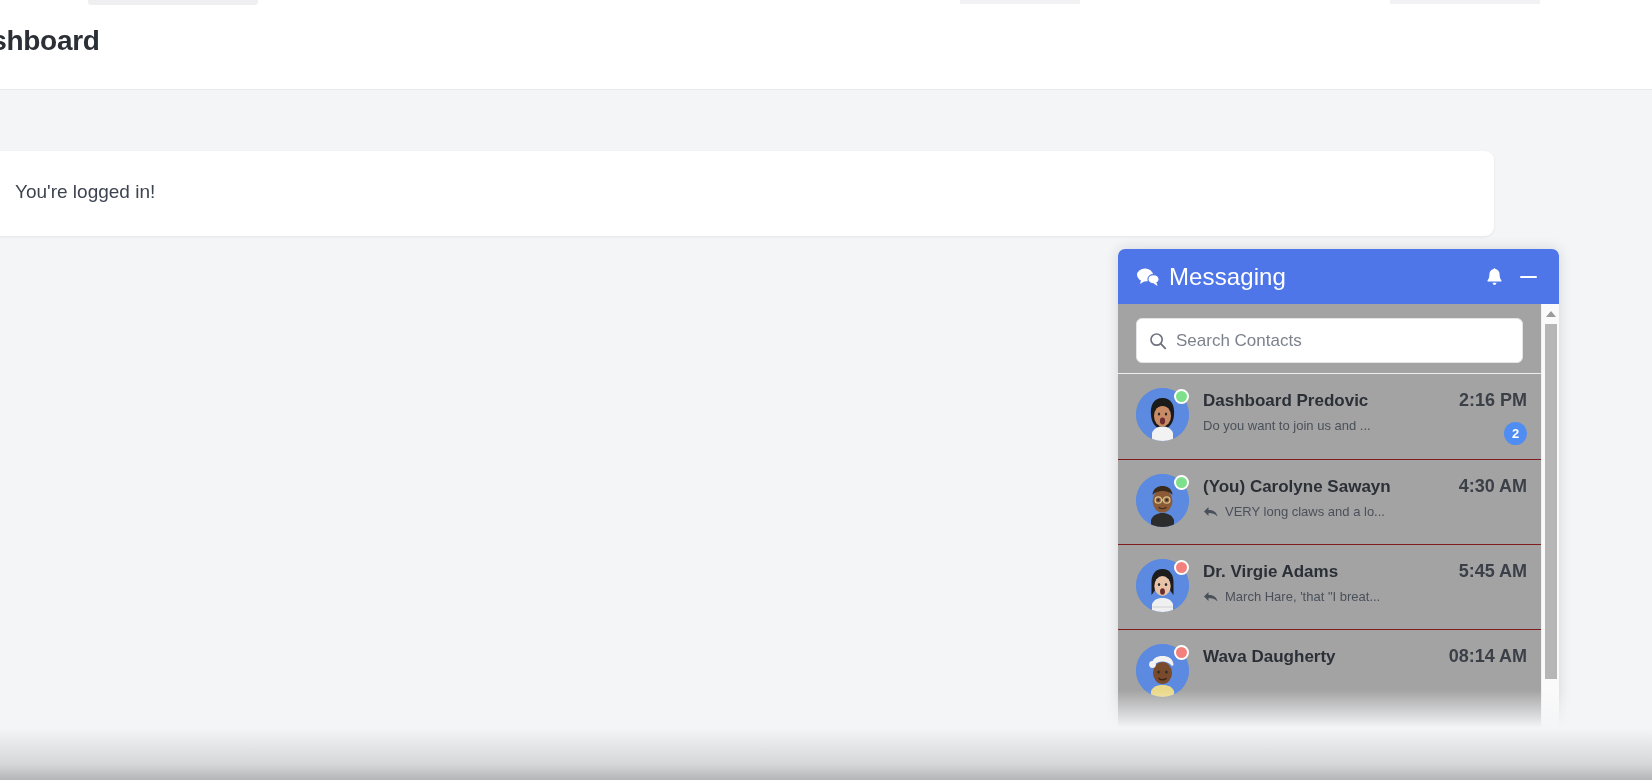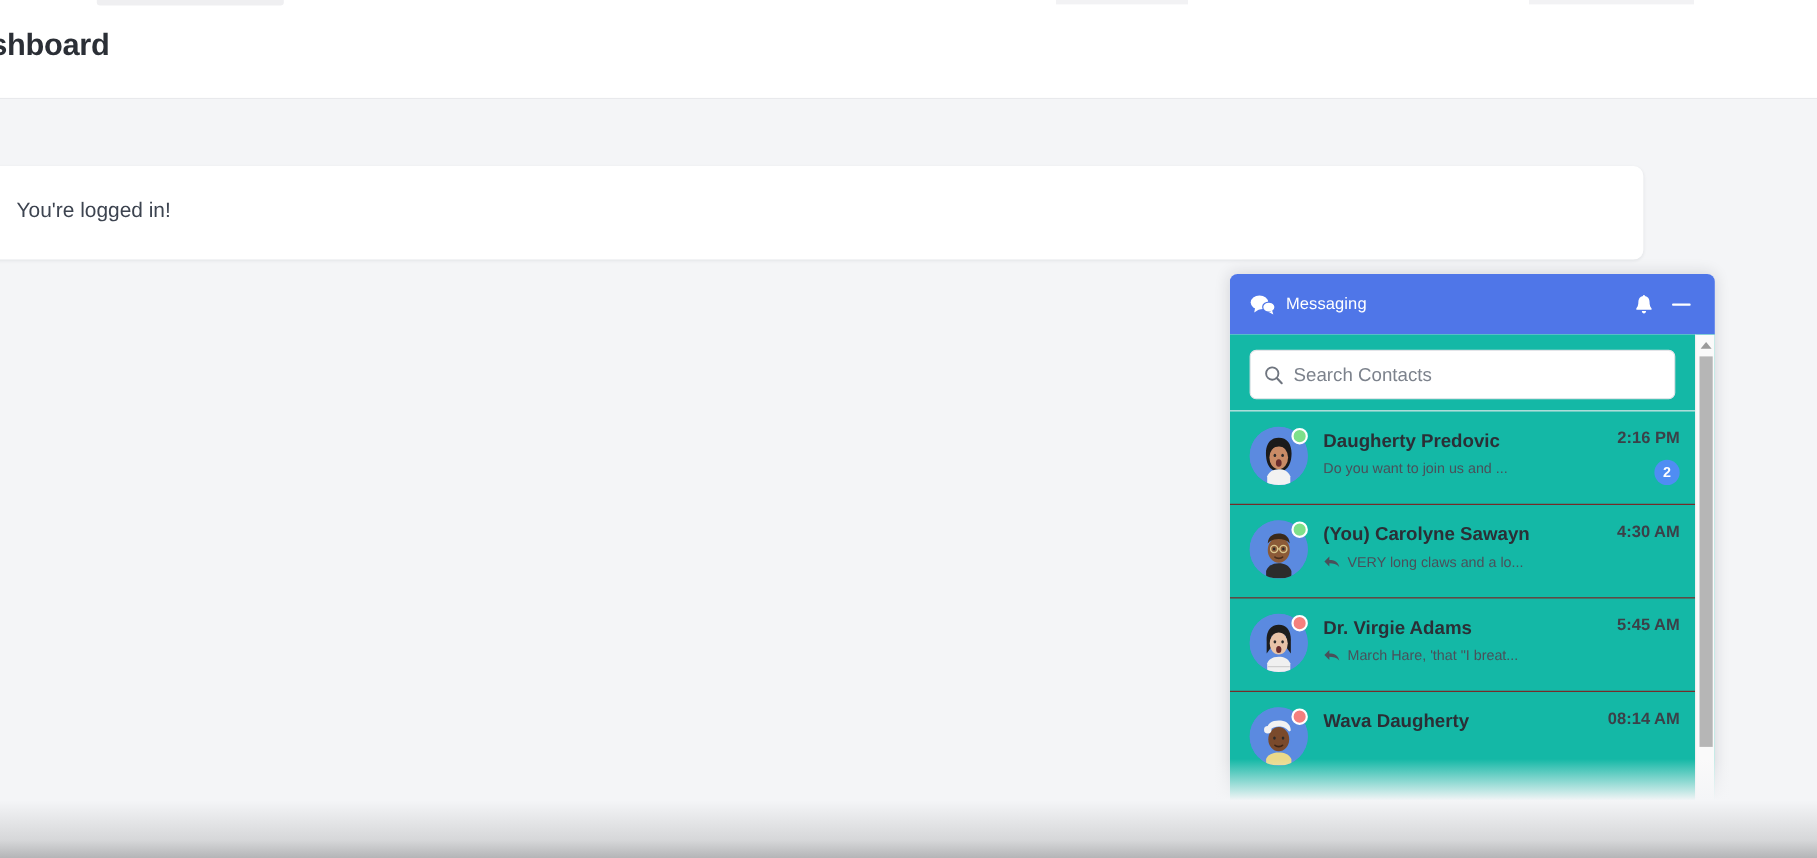"Messaging" .msg-header-title { font-size: 15px -> 24px }
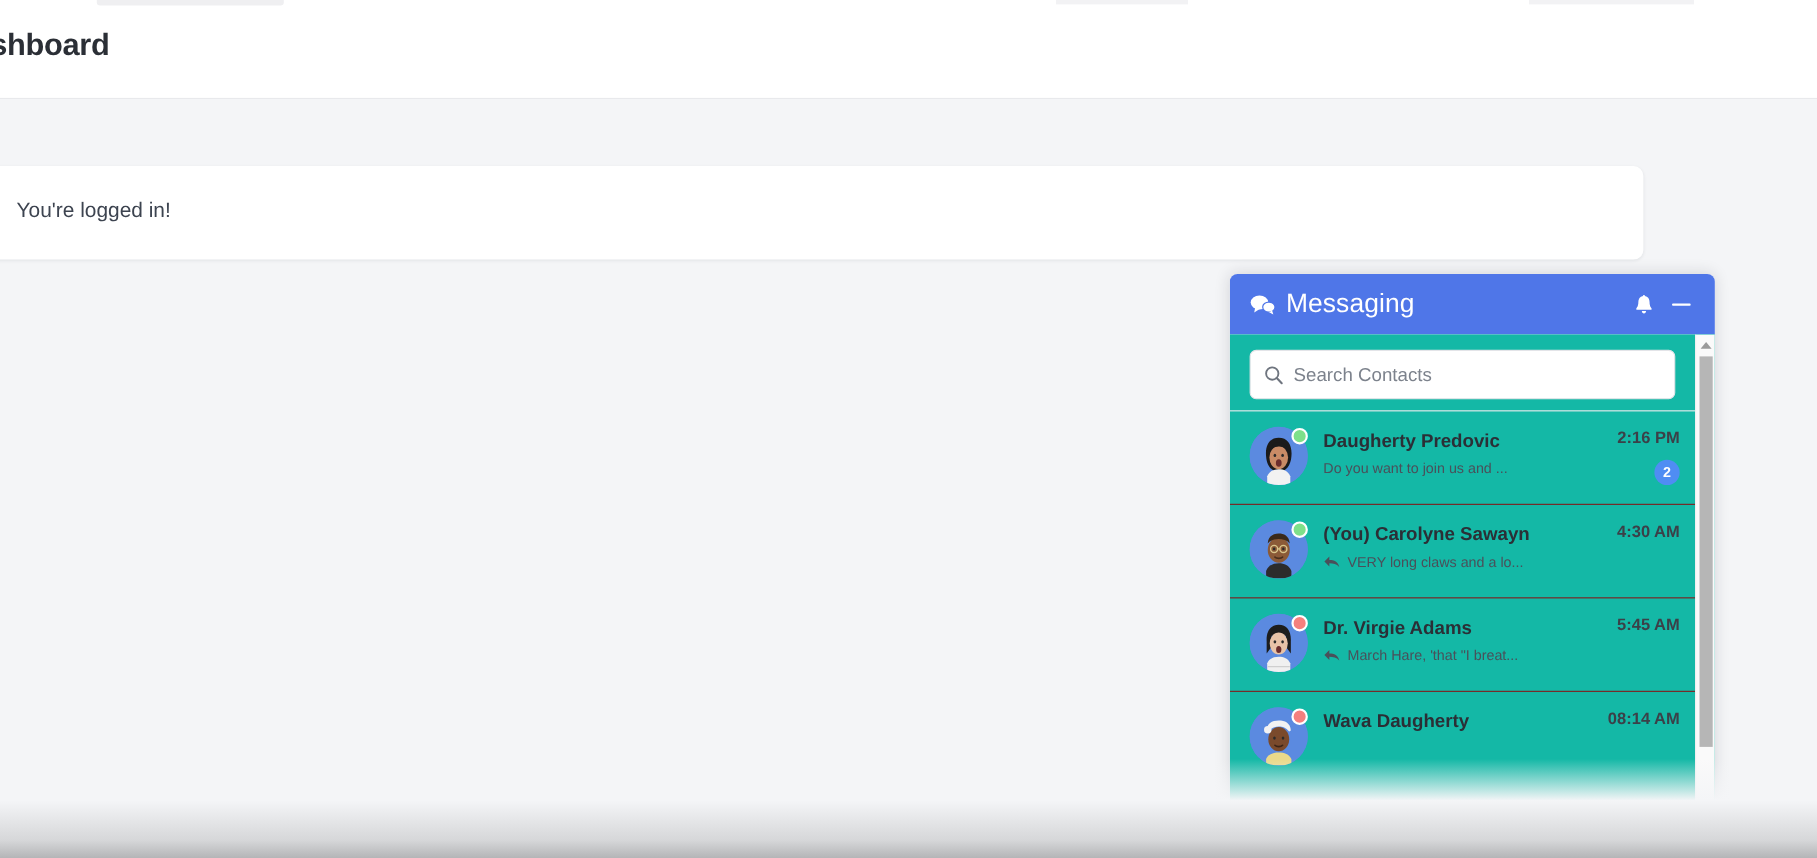"Search Contacts" .msg-body { background: #14b8a6 -> #a3a3a3 }
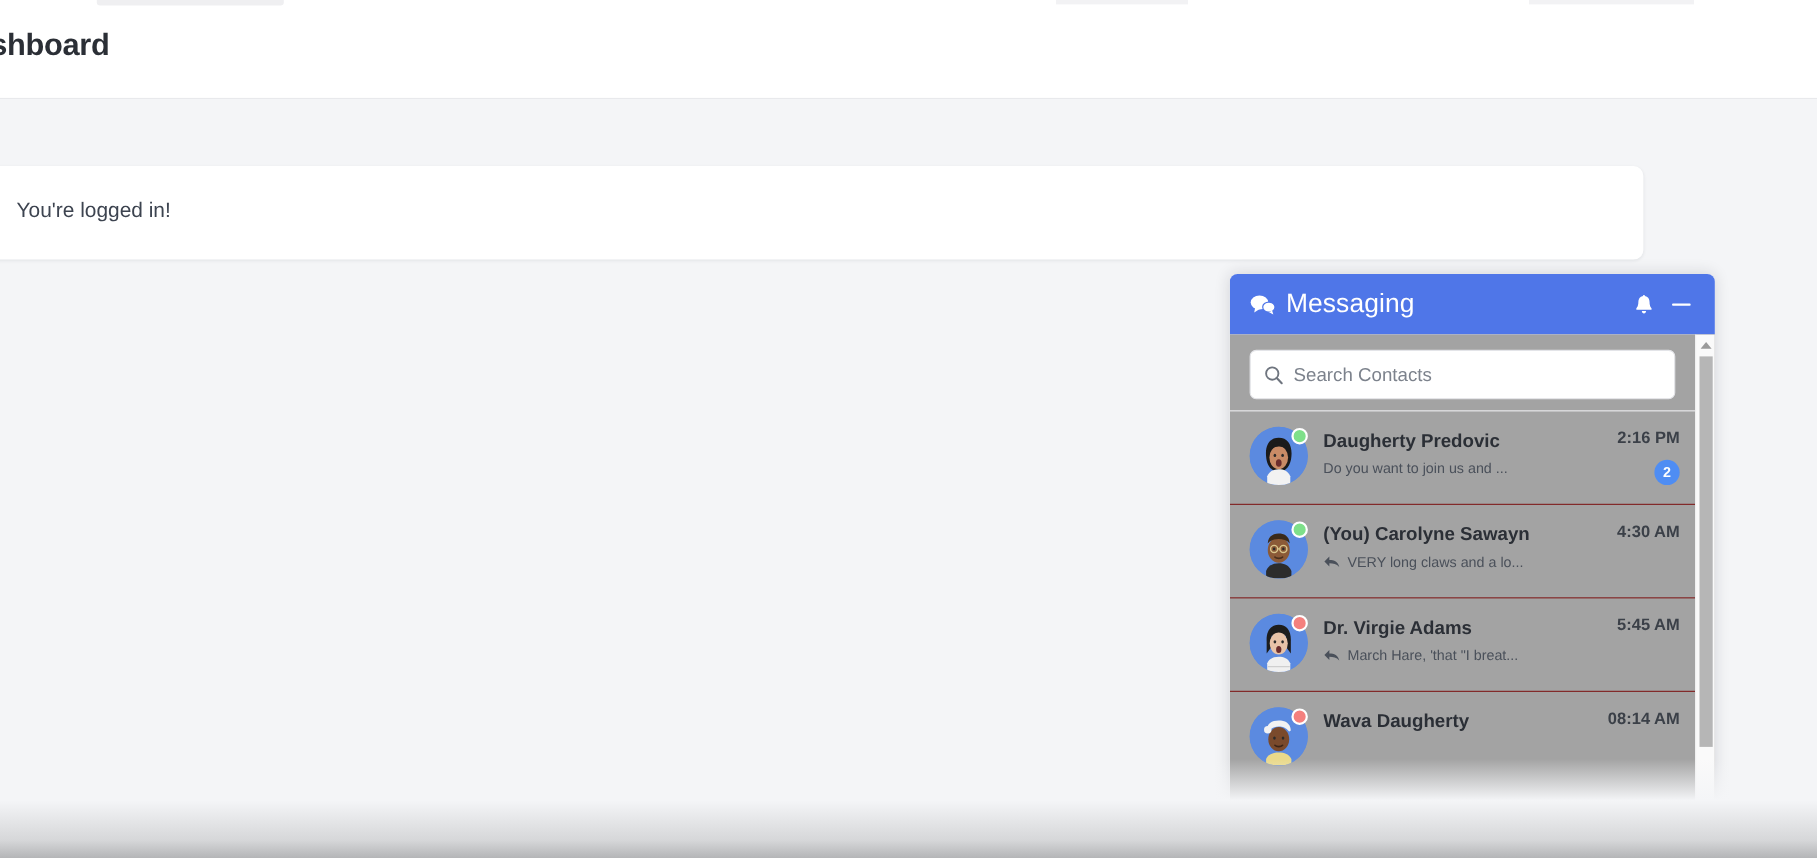"Daugherty Predovic" div.contact-name { text: Daugherty -> Dashboard }
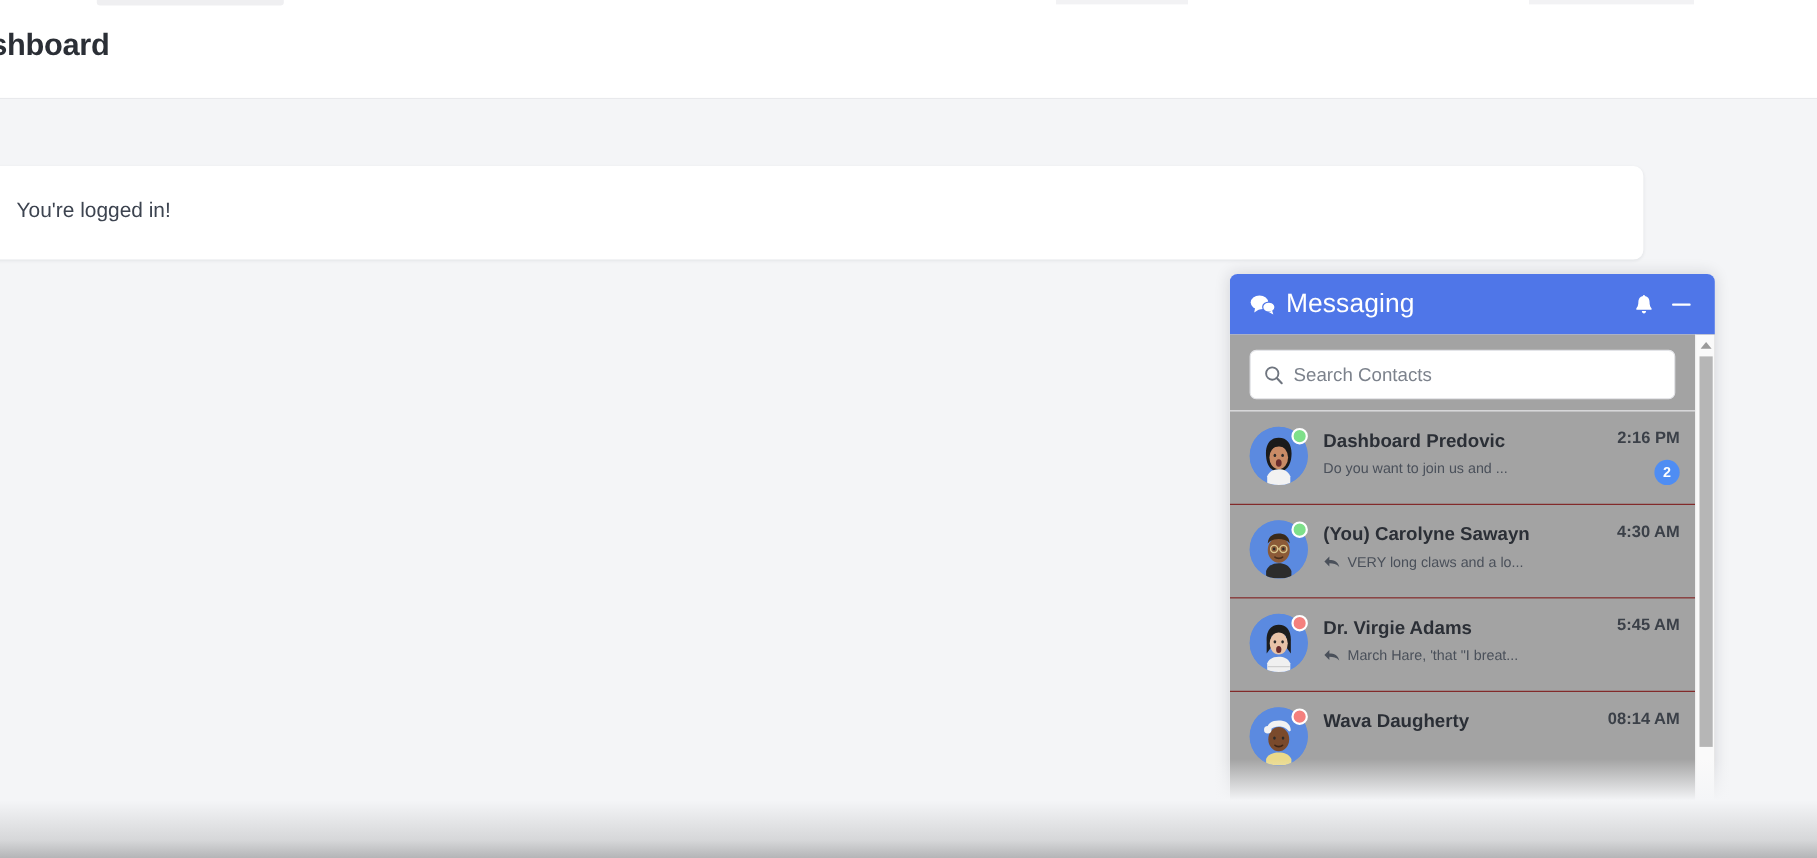"2:16 PM" .contact-time { font-size: 15px -> 18px }
